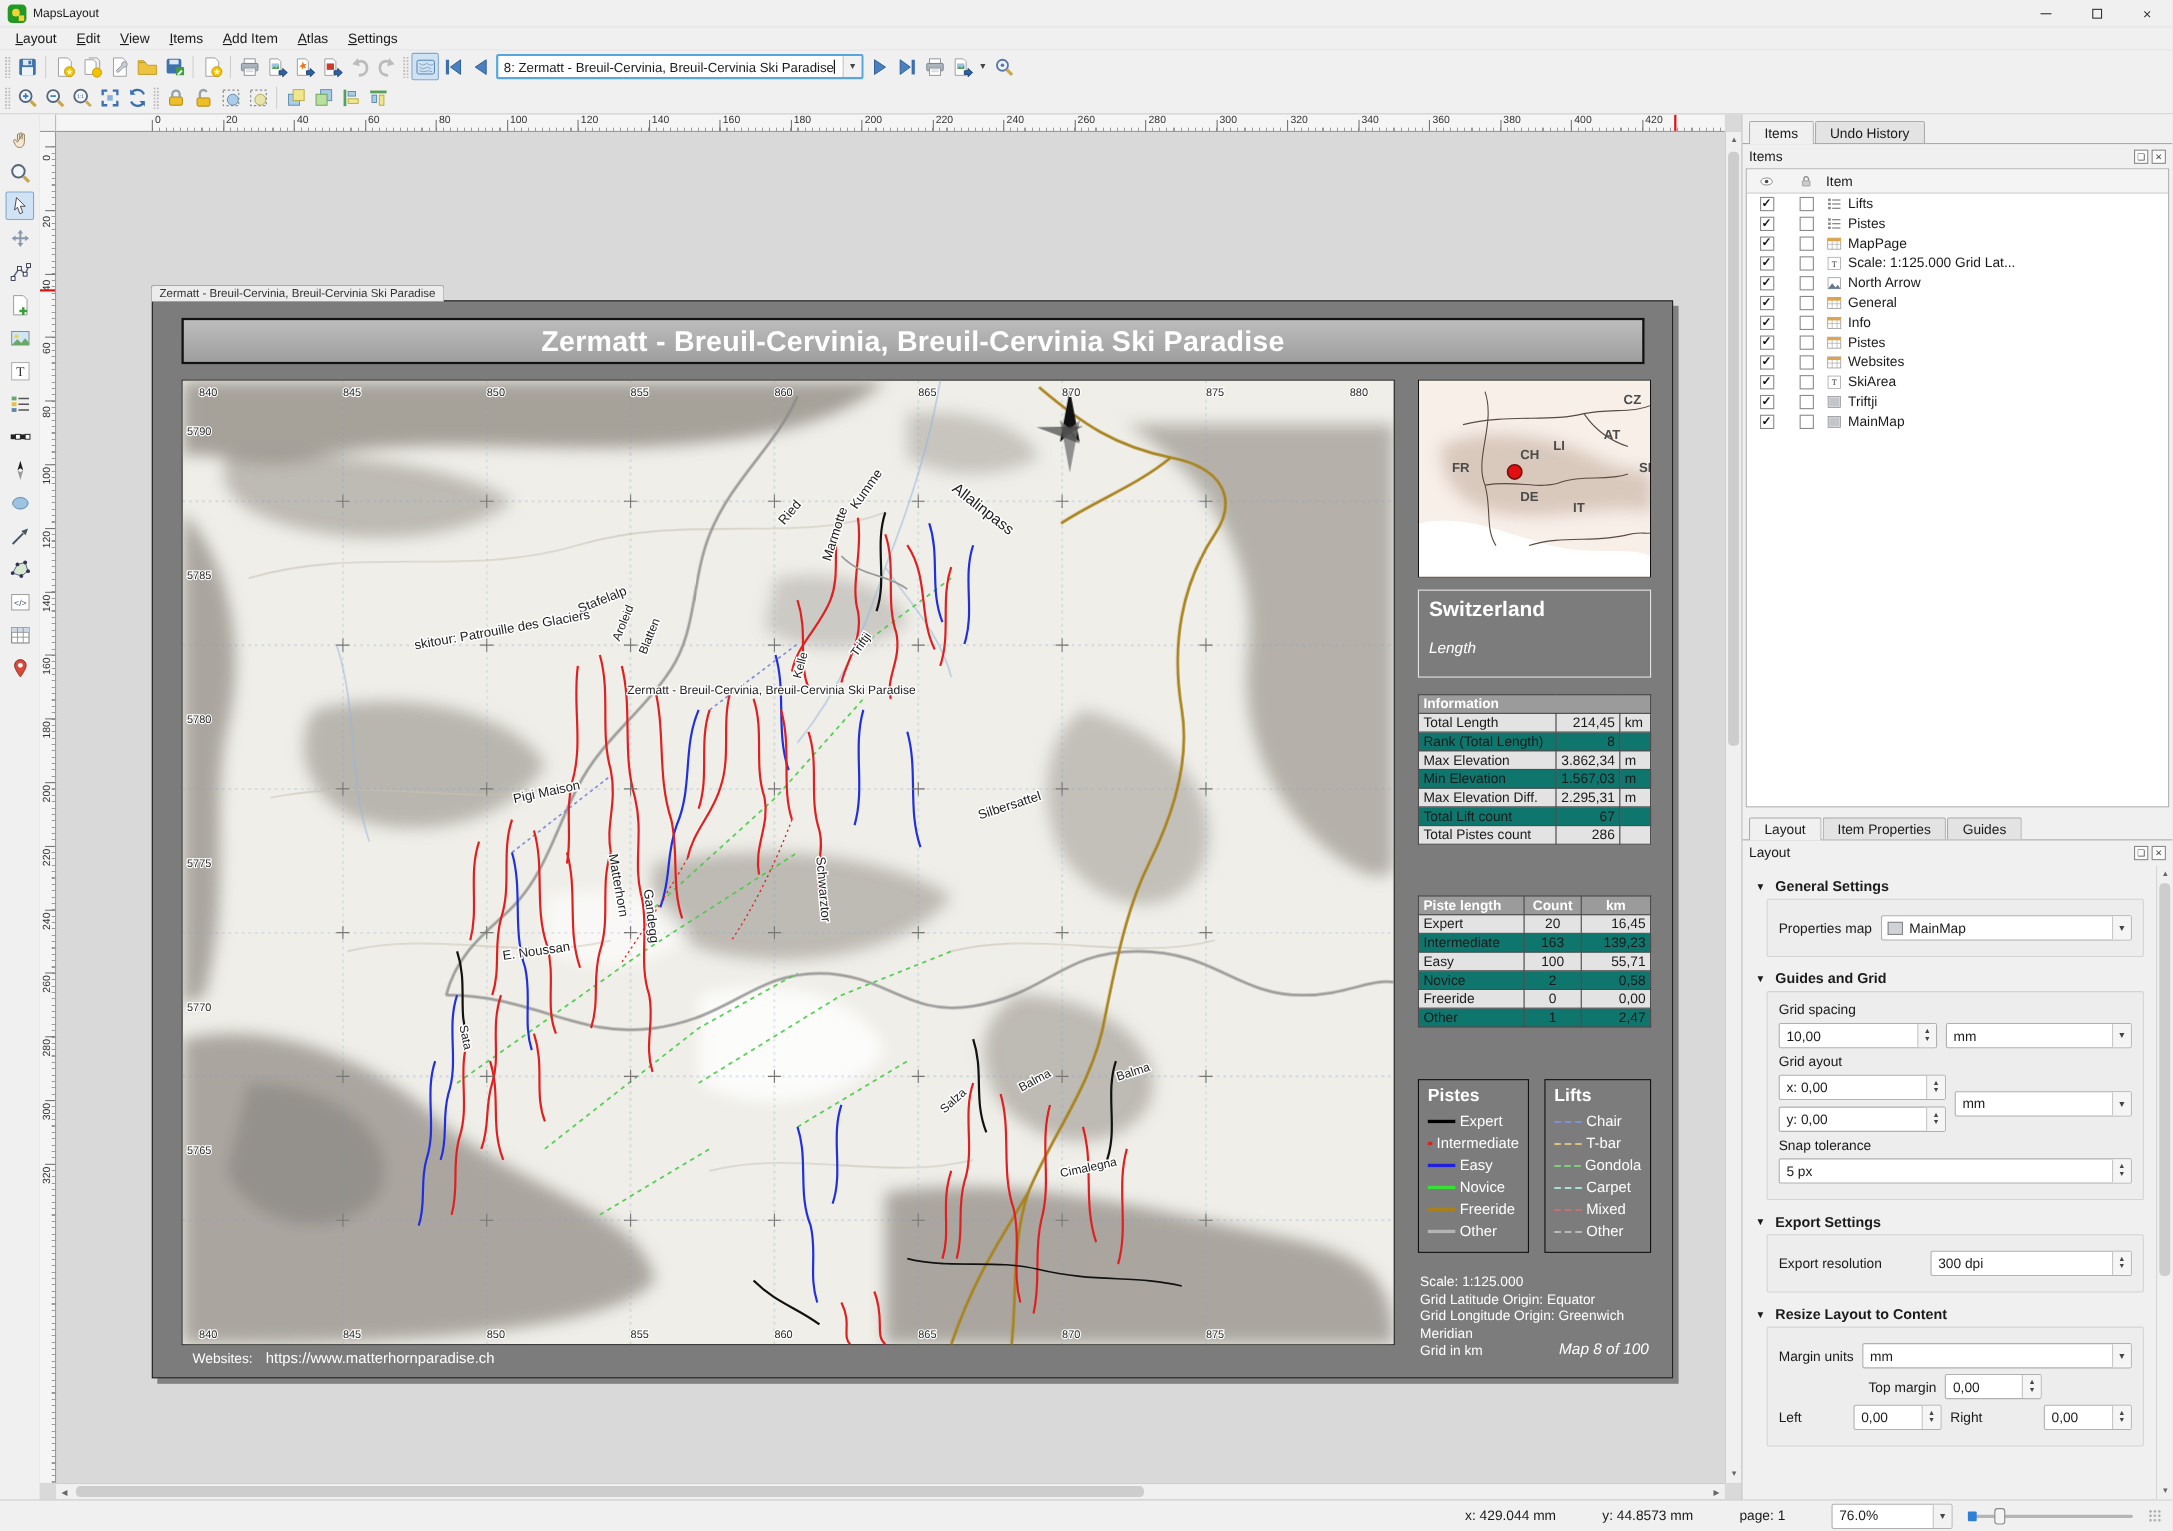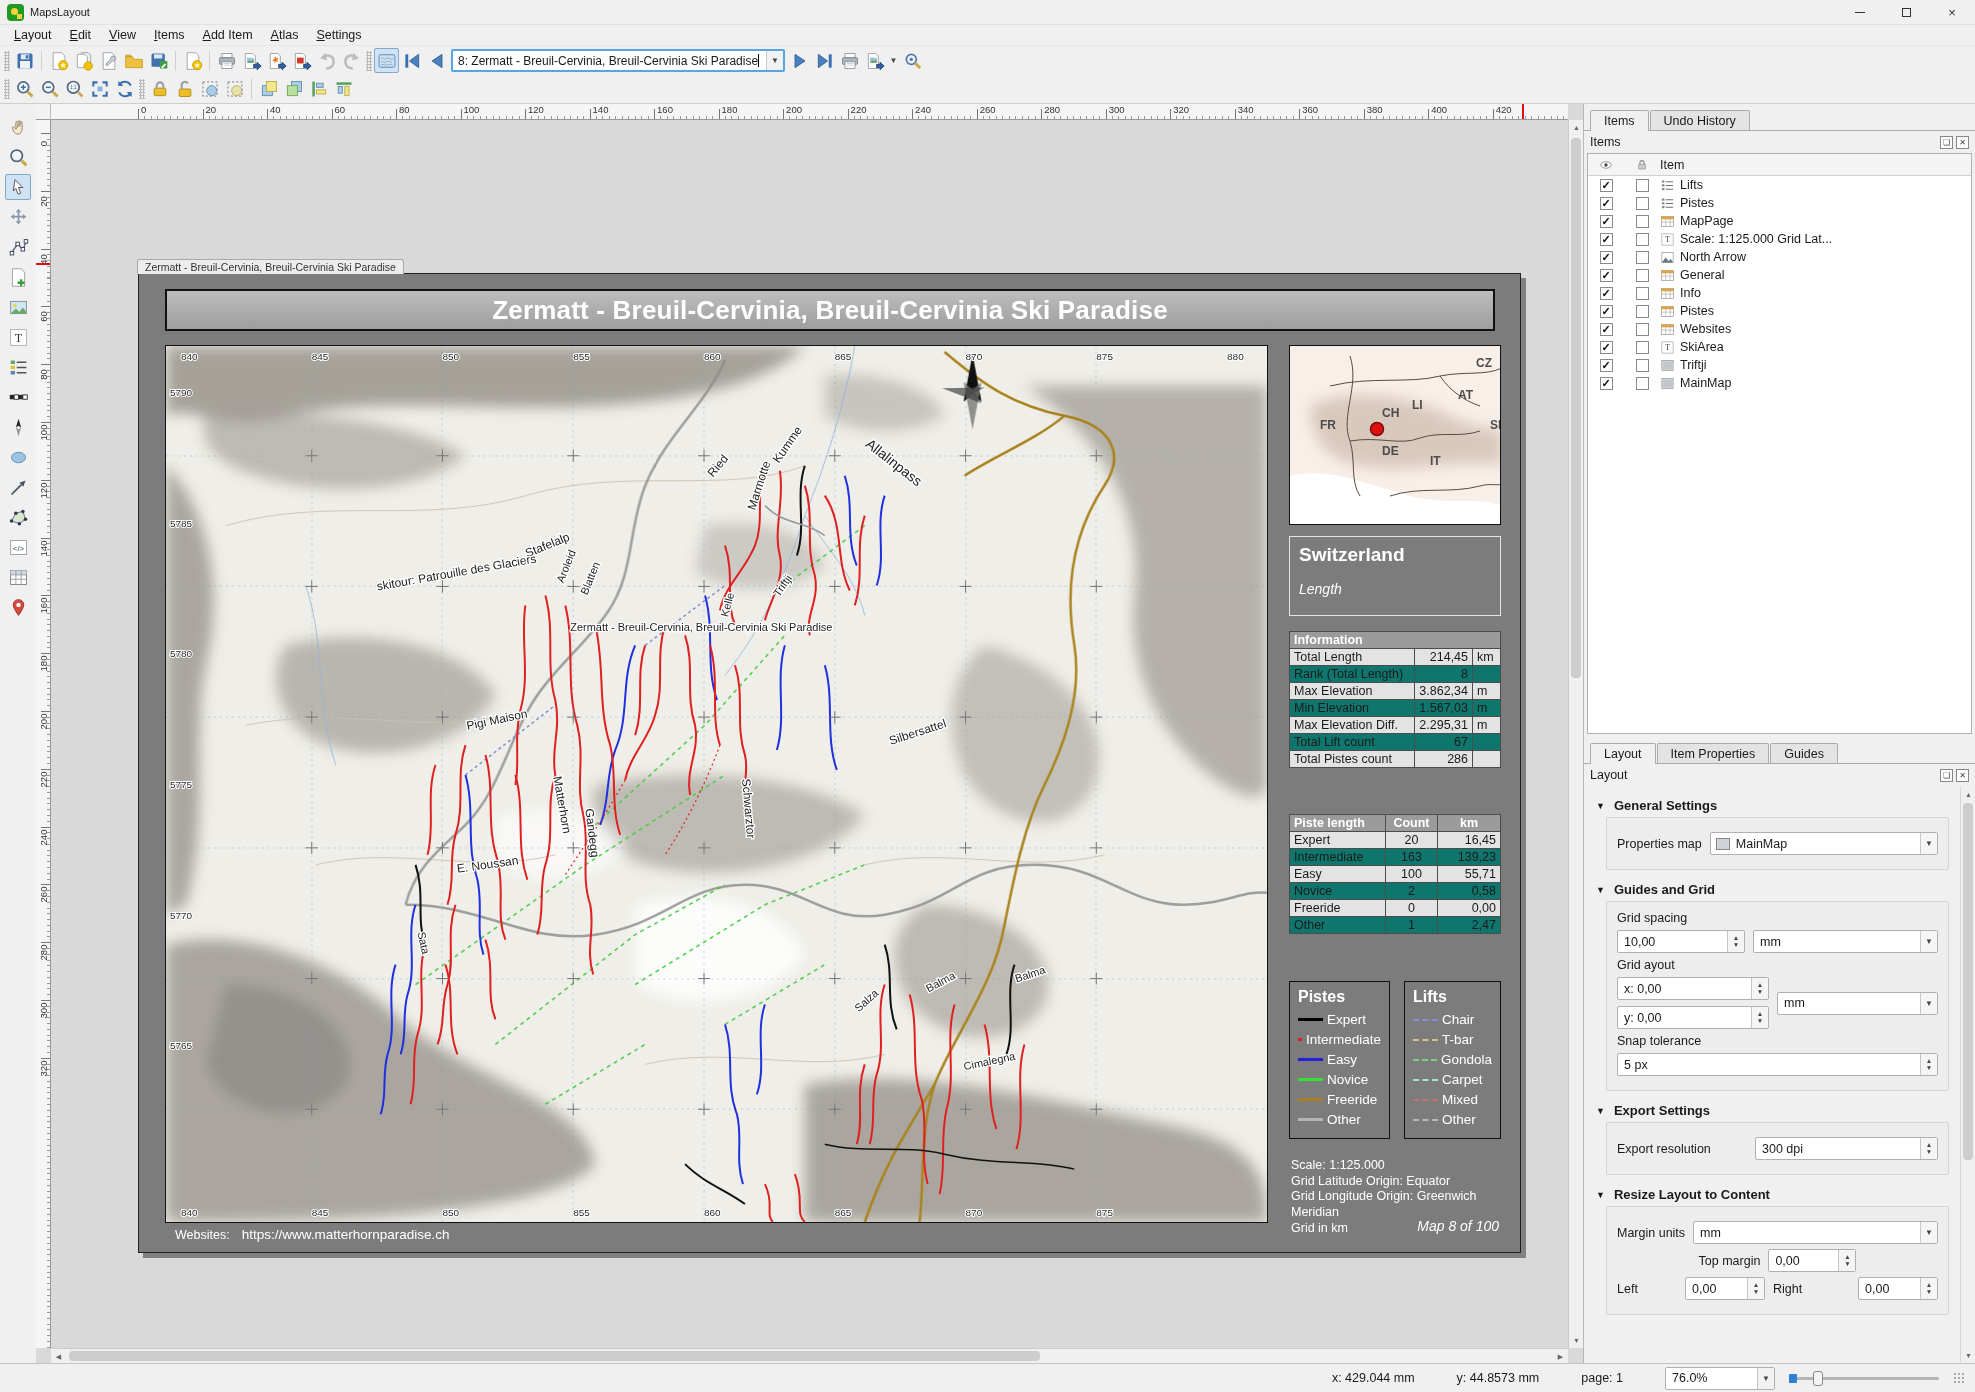"10,00" div.field { width: 128px -> 144px }
